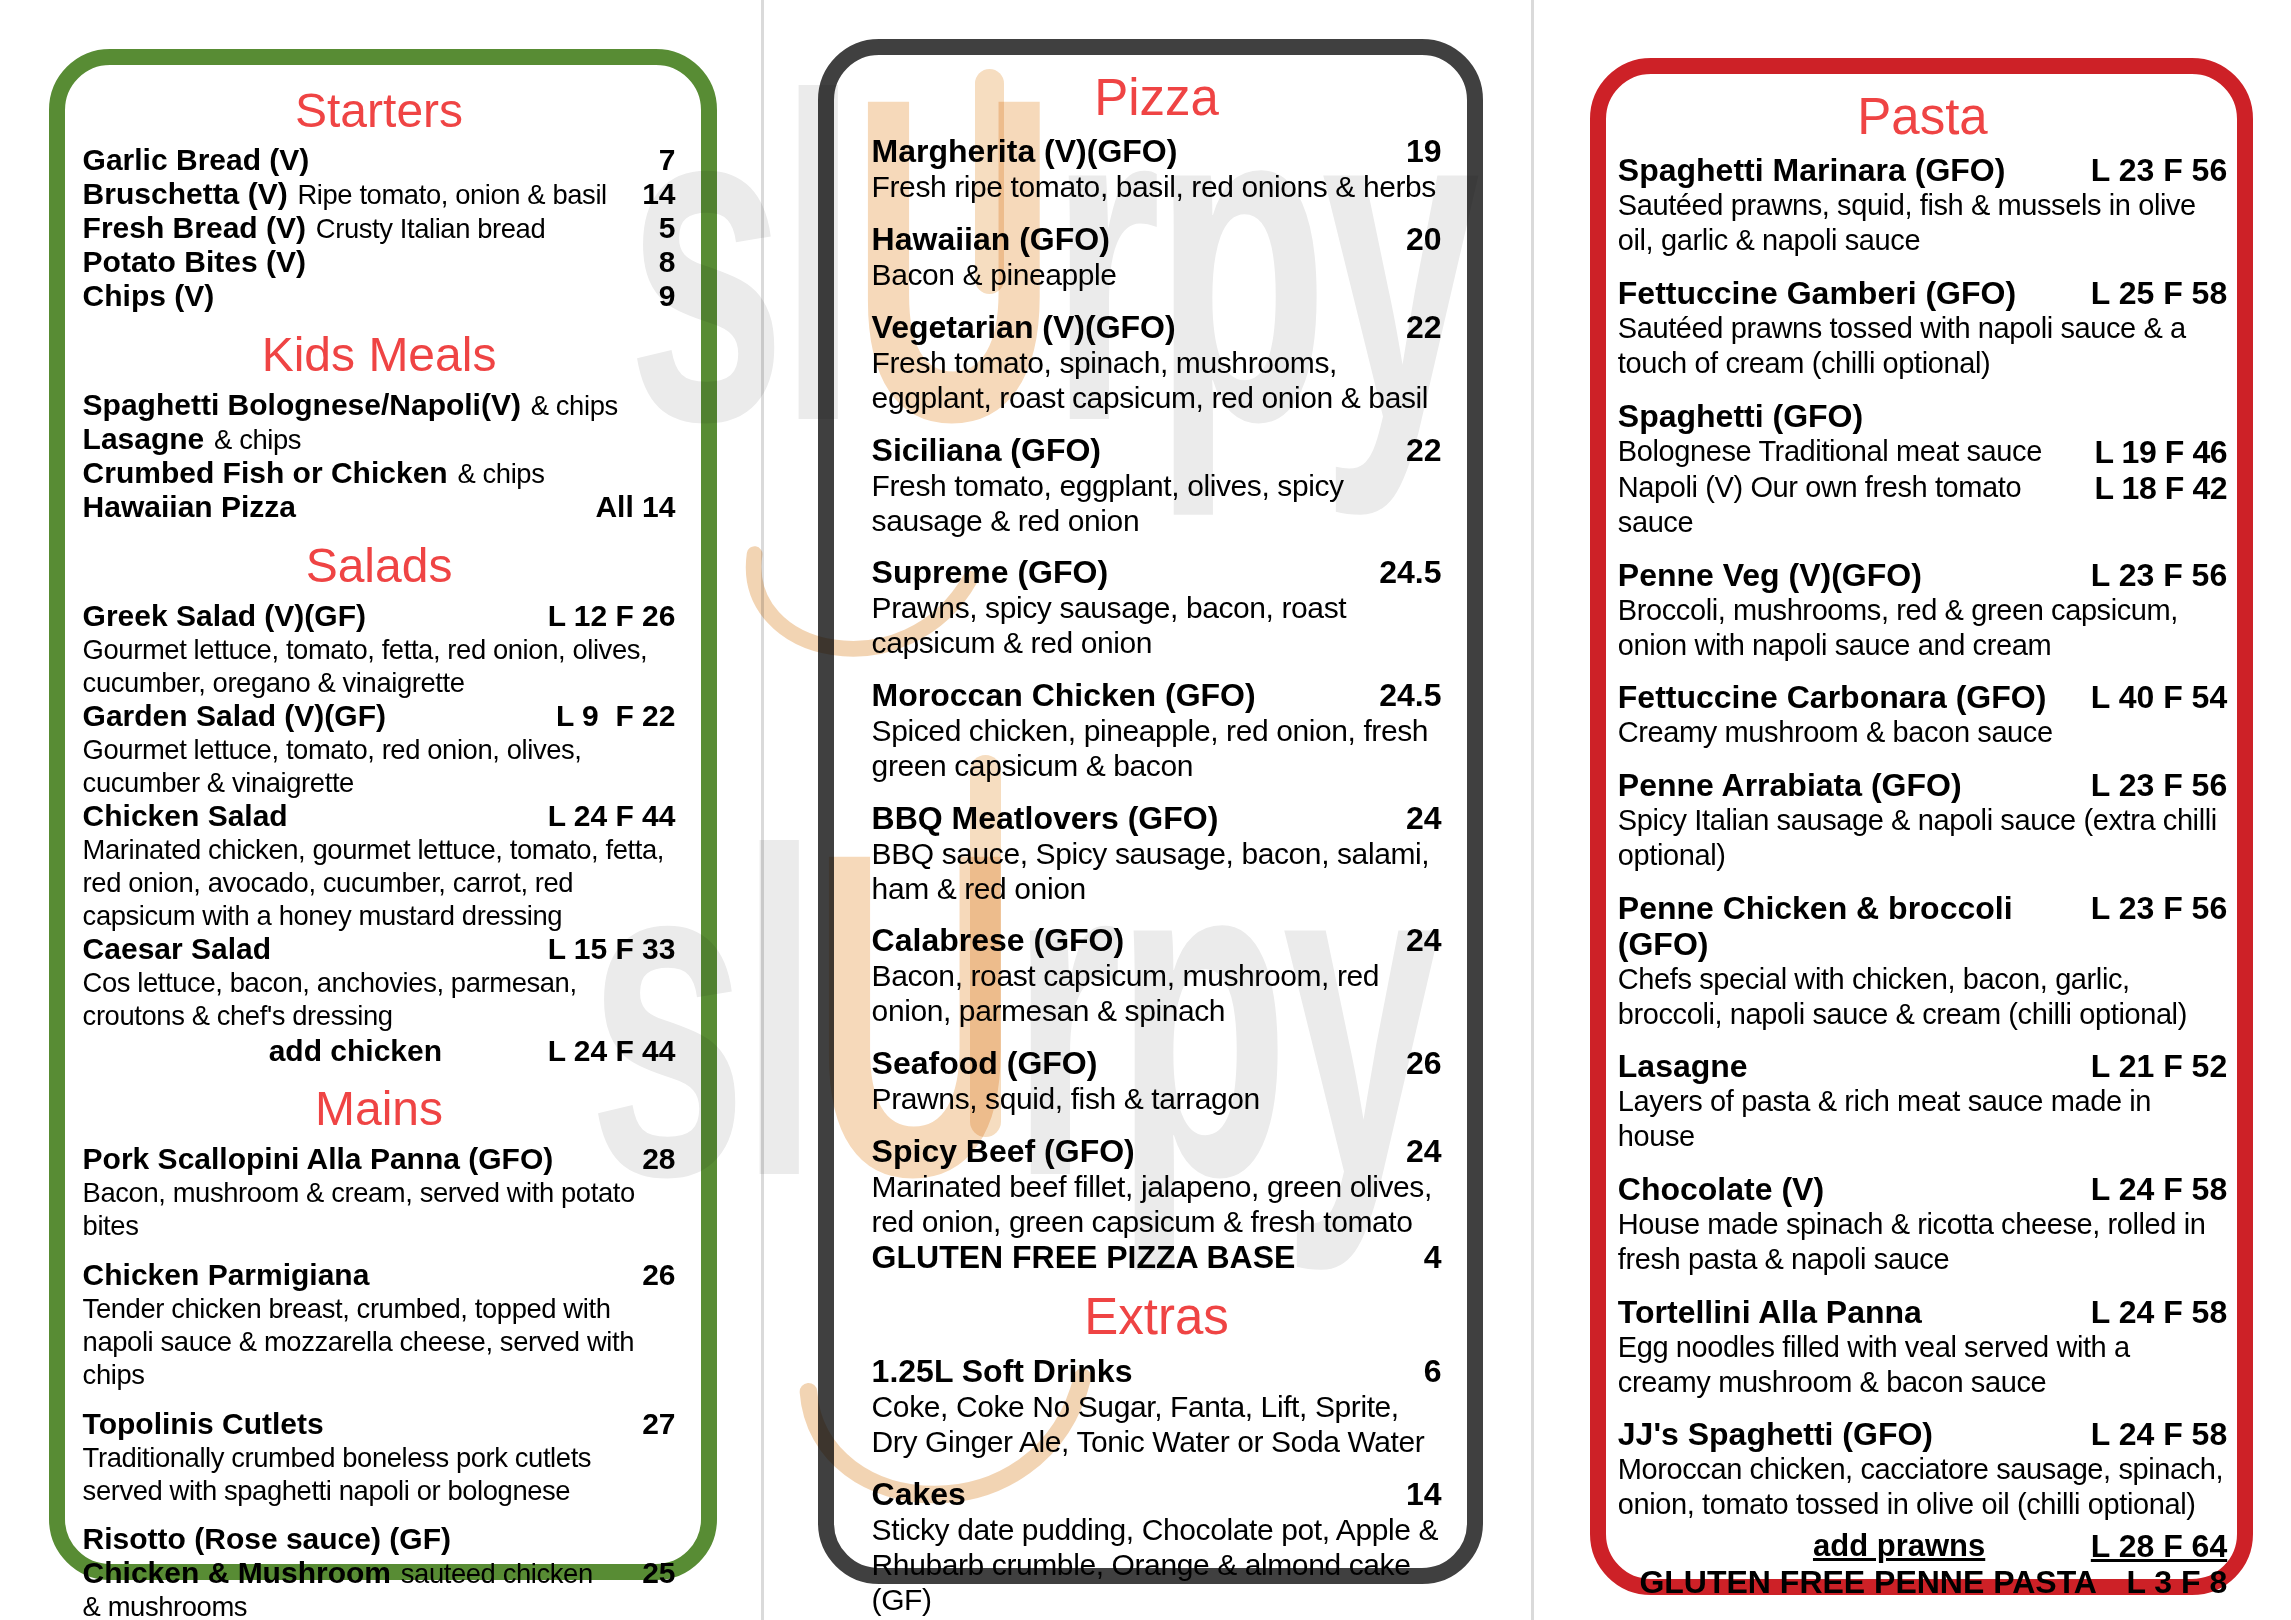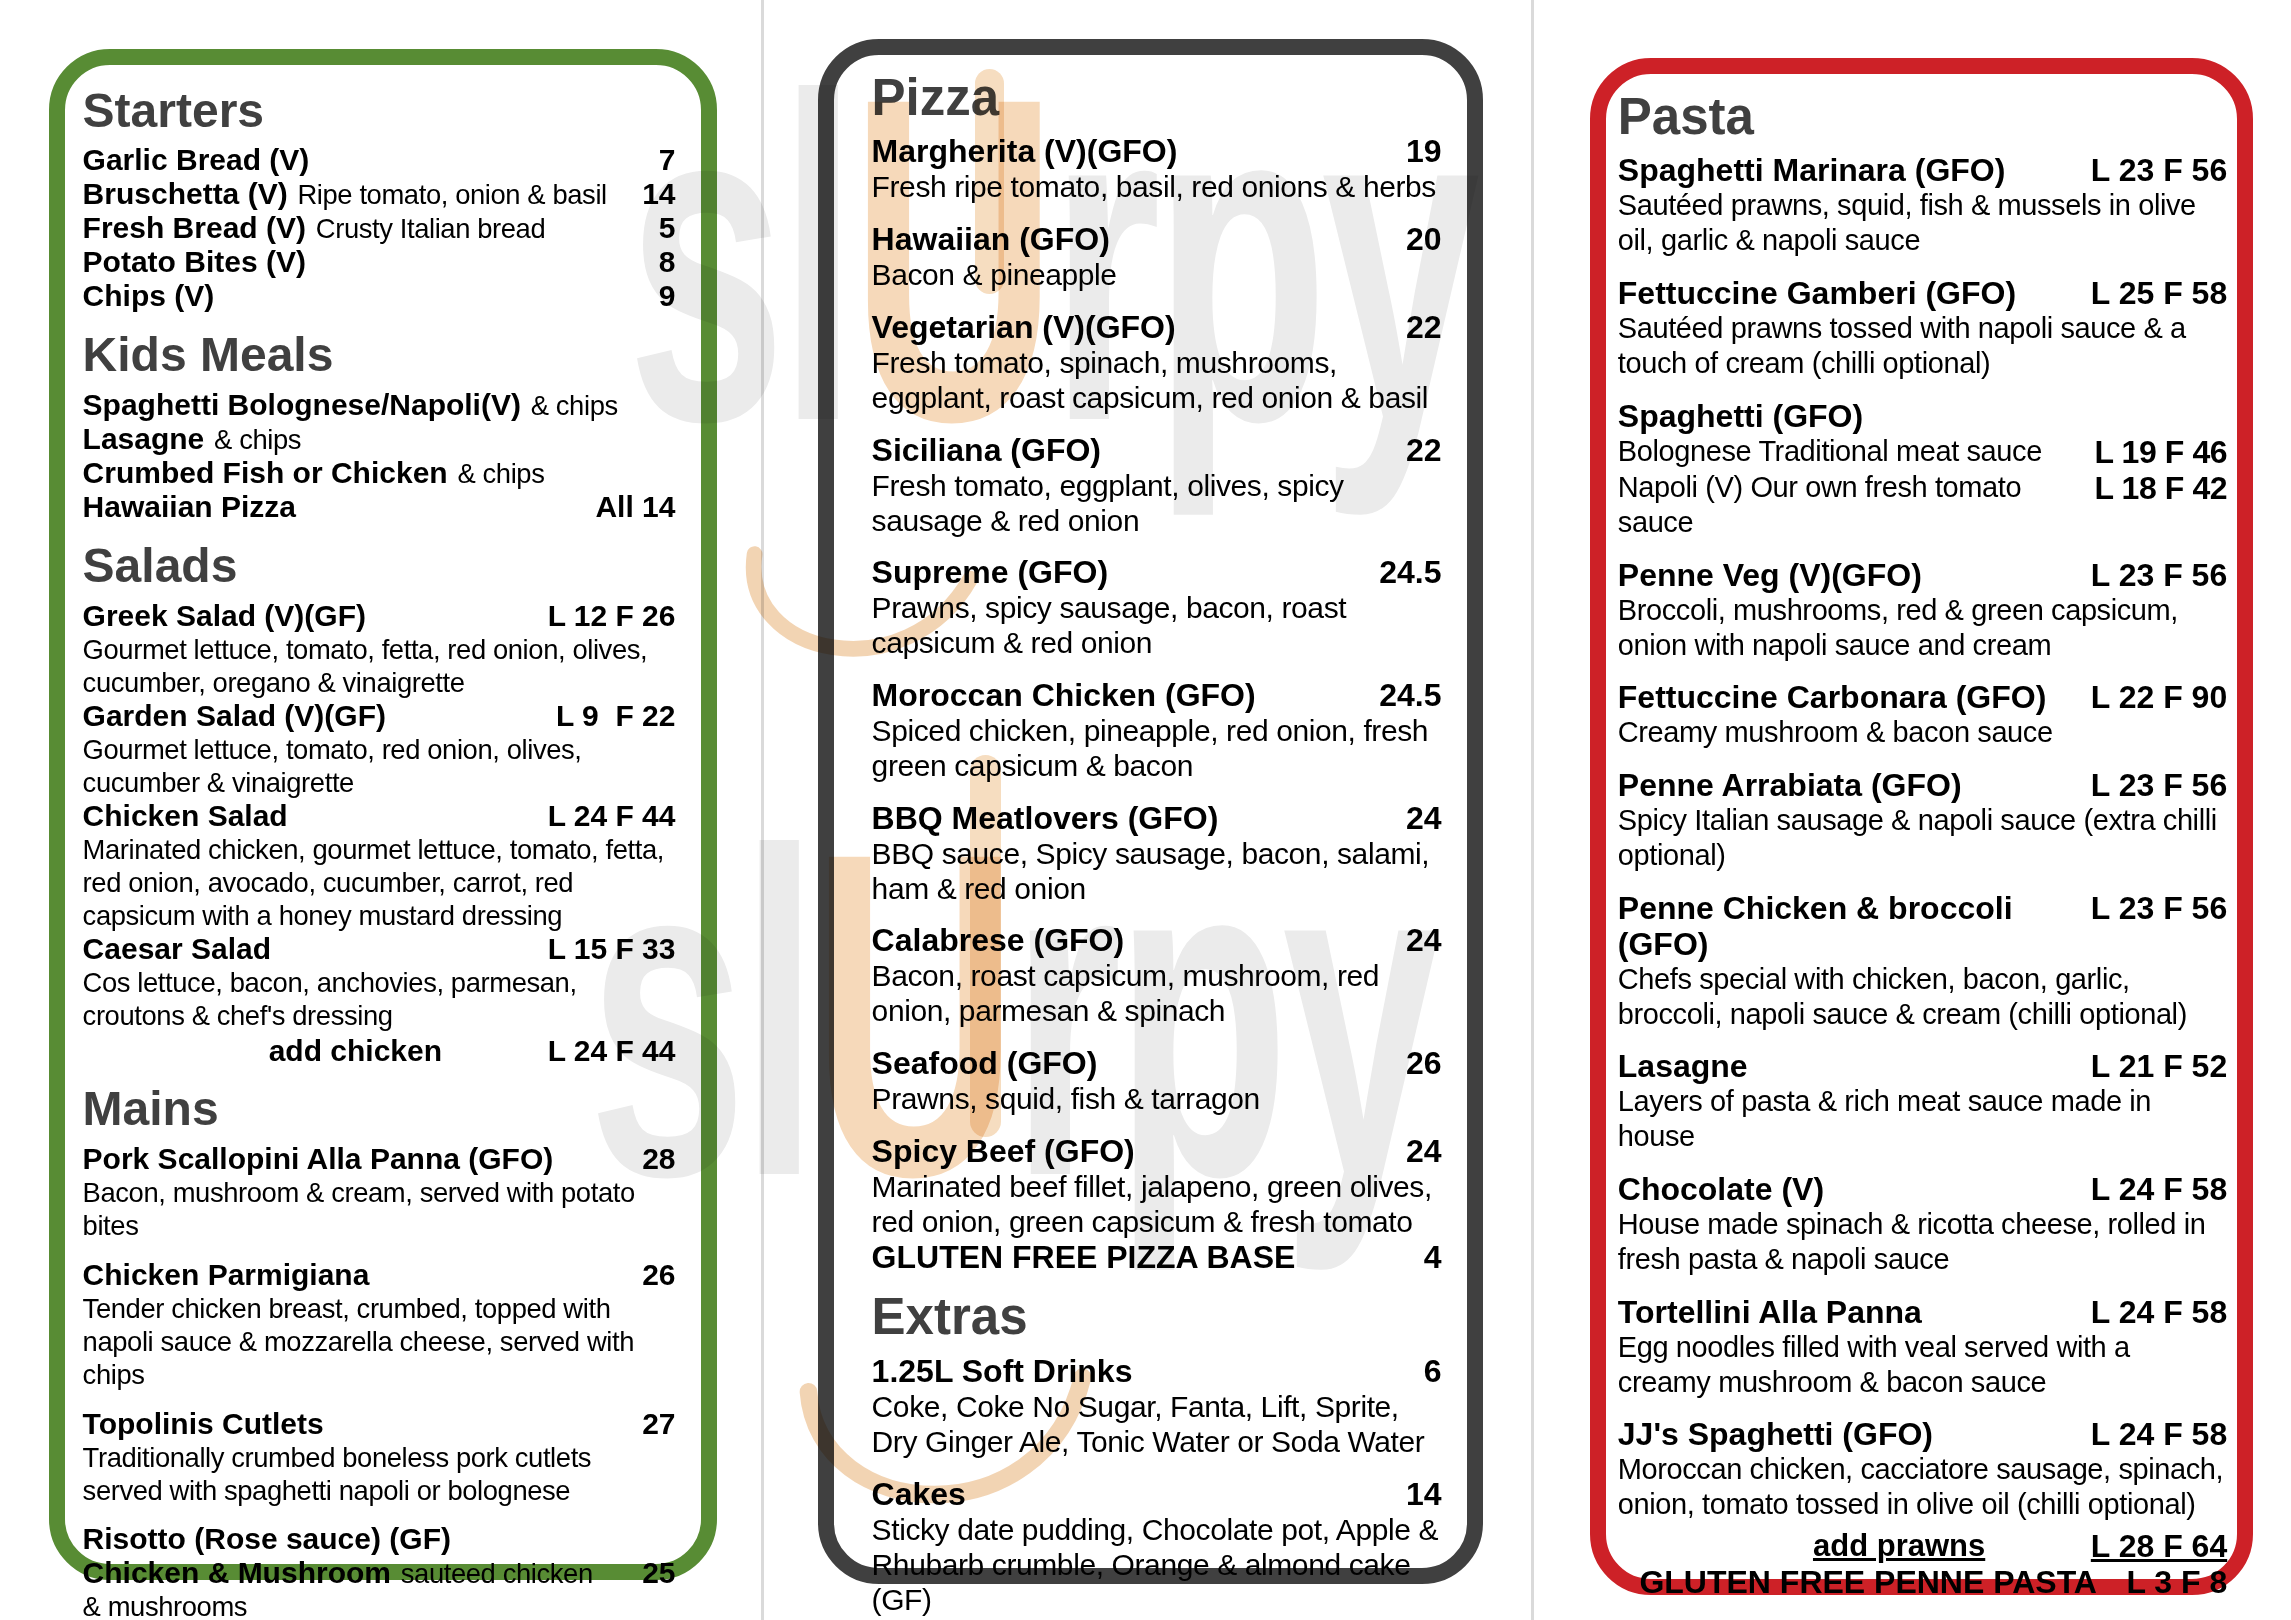"Starters" .sec-heading { color: #404040 -> #ef4444; font-weight: 700 -> 400; text-align: none -> center }
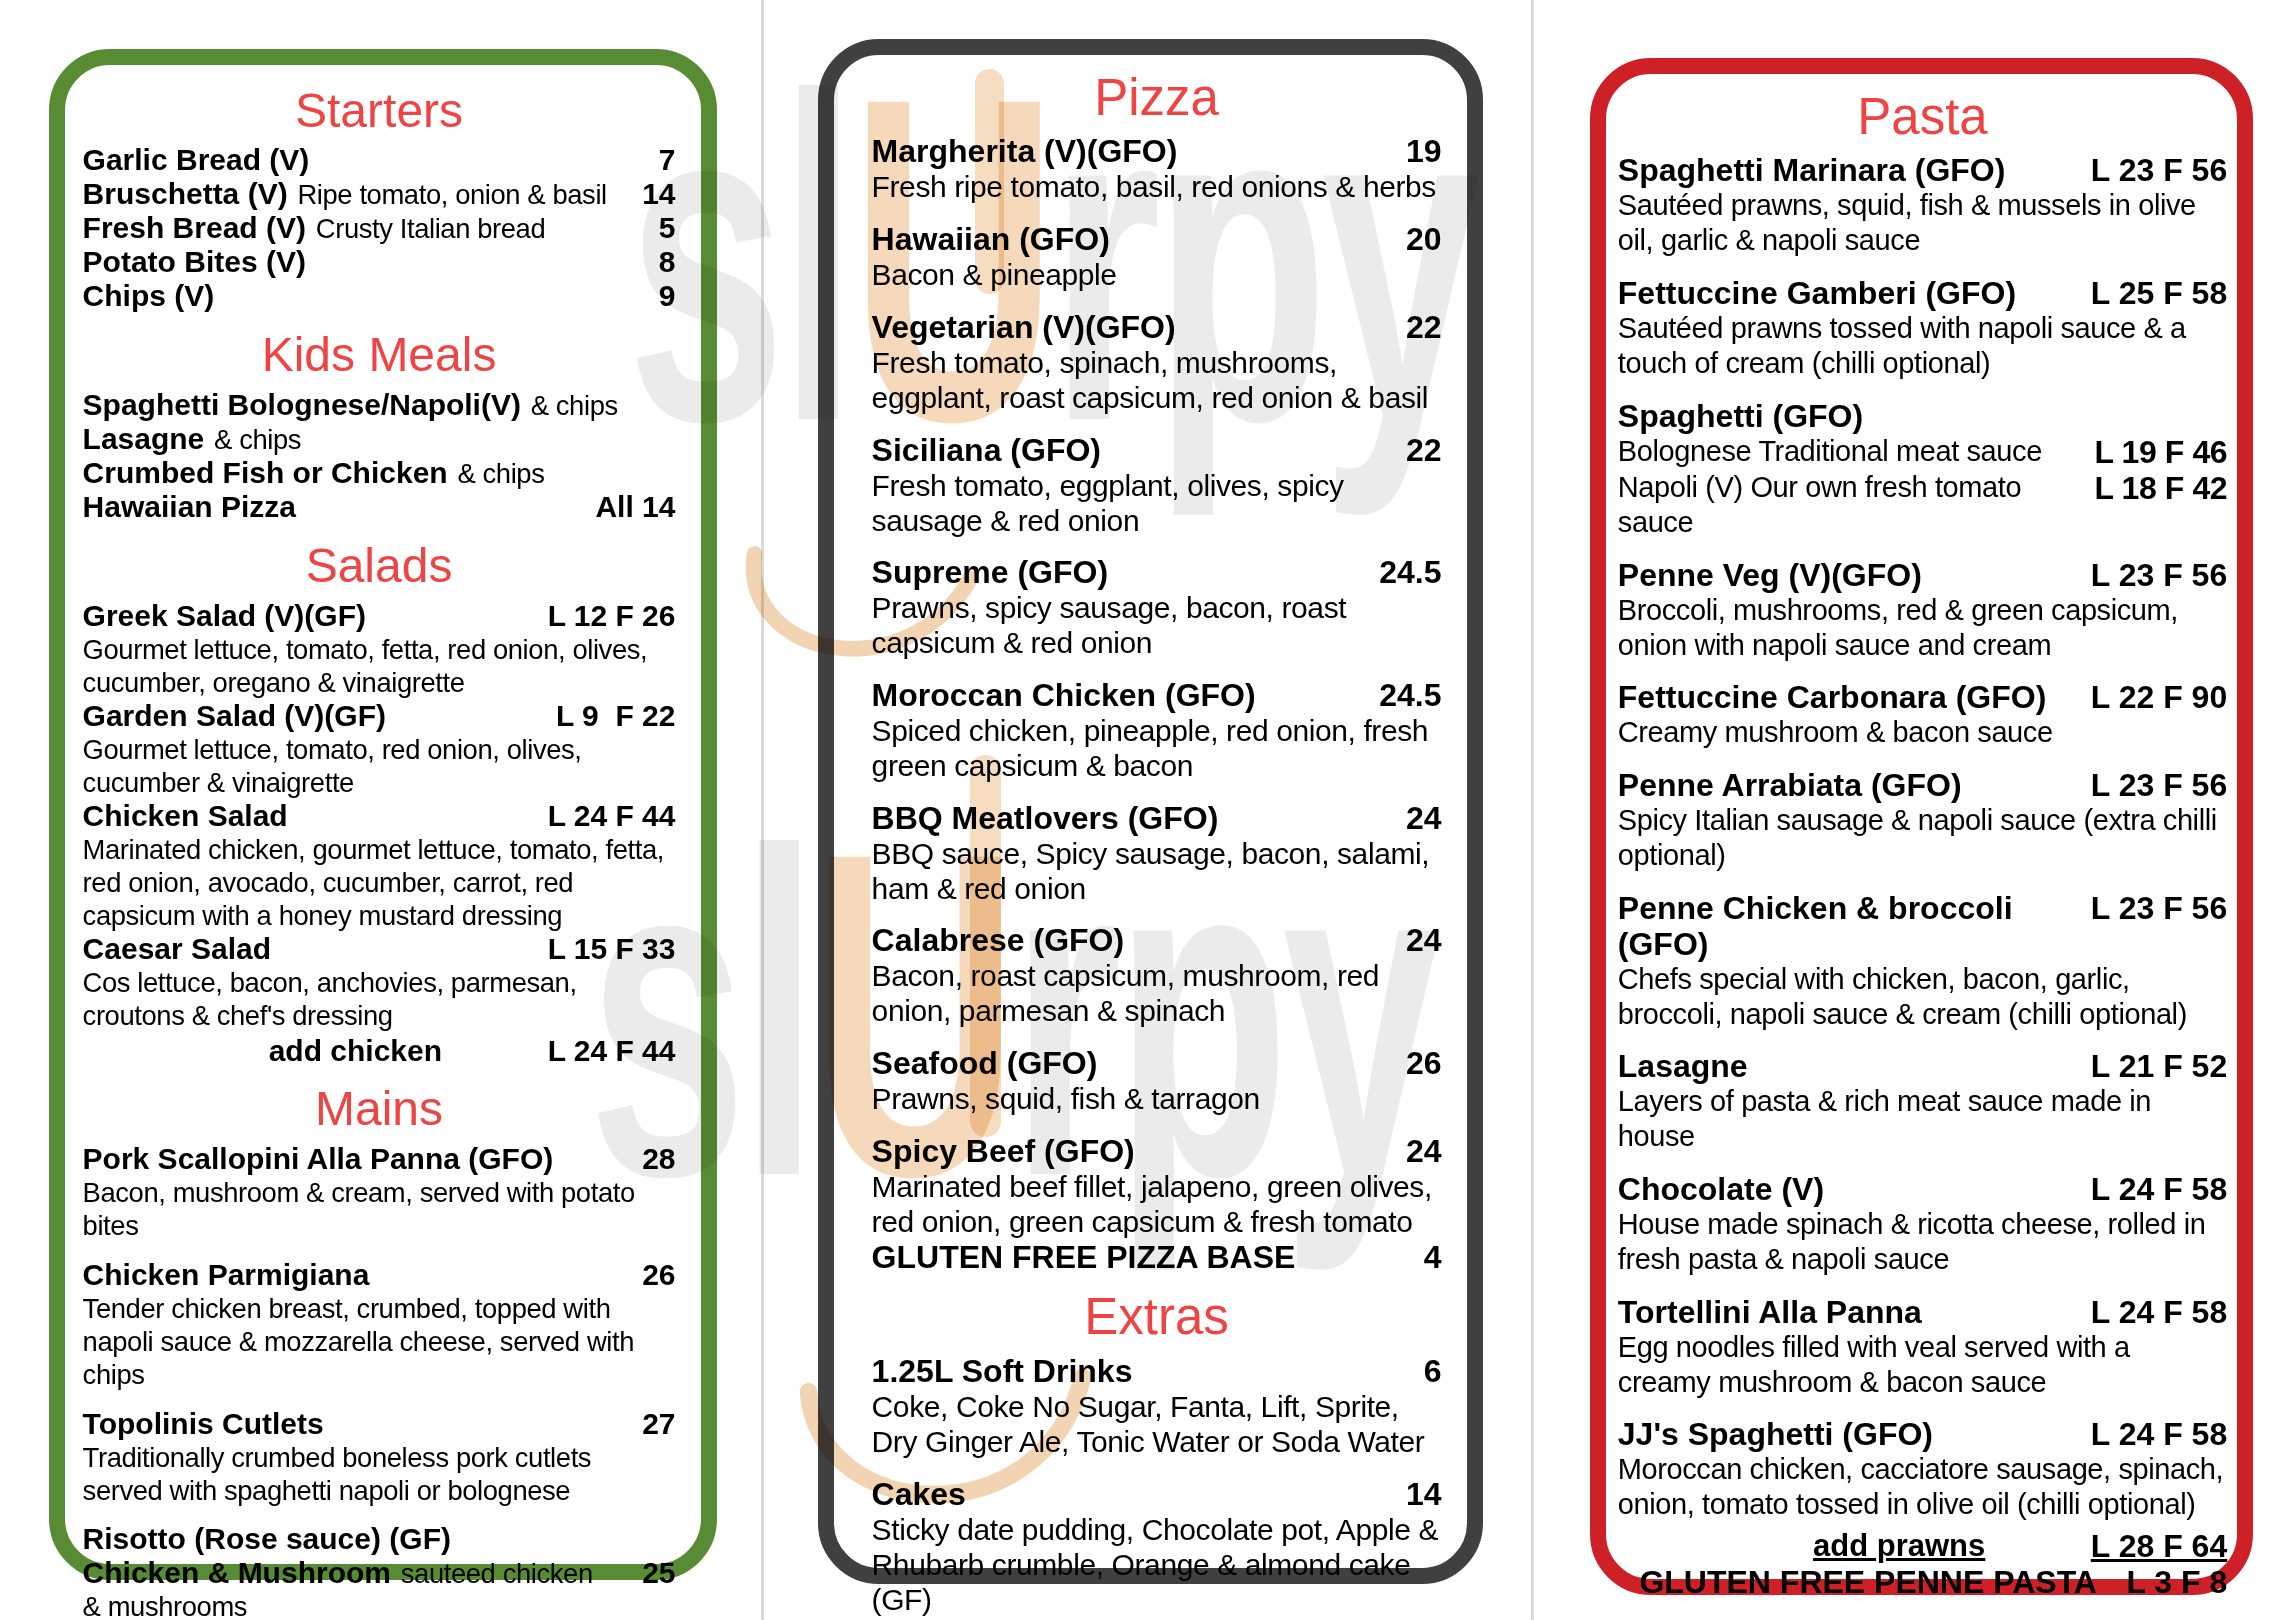"L 22 F 90" span.price { text: 22 F 90 -> 40 F 54 }
